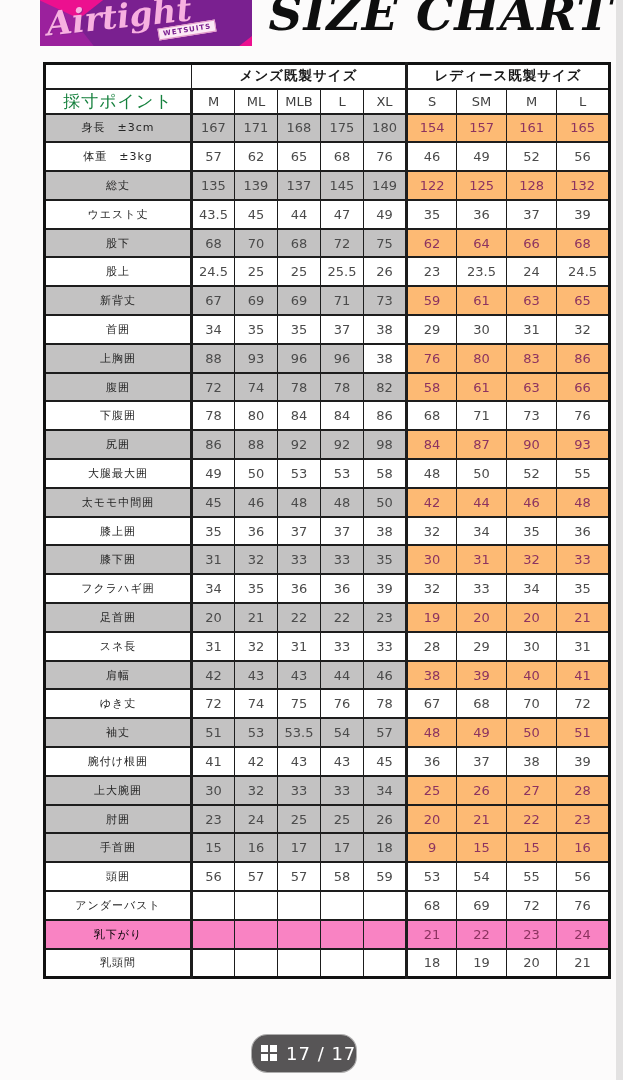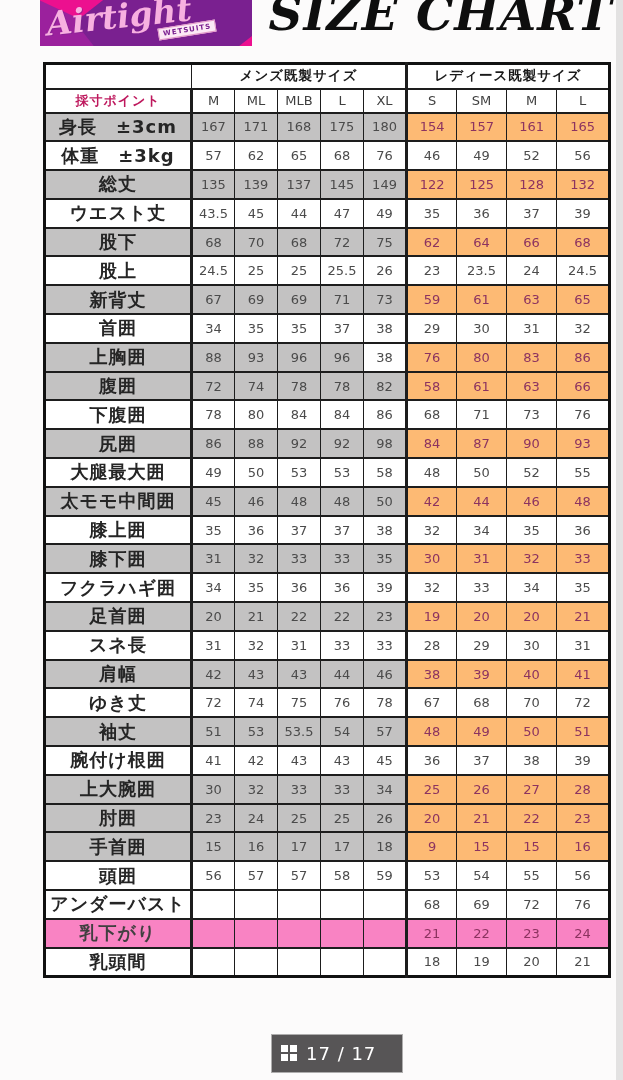"採寸ポイント" thead tr.szs th.pointh { color: #be185d -> #15803d; font-size: 13px -> 17px; font-weight: bold -> none }
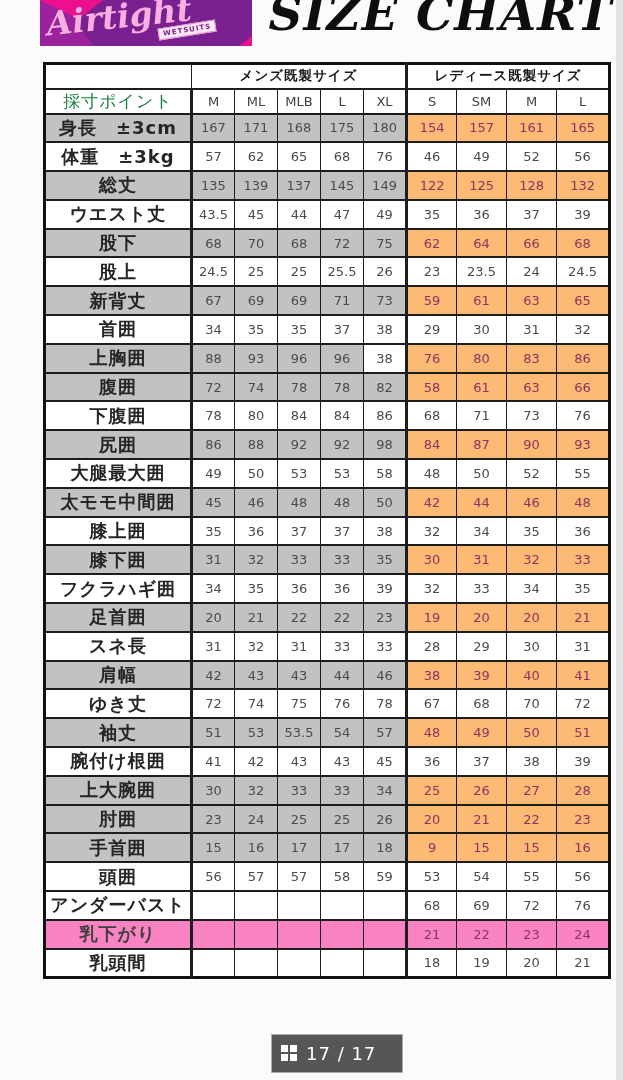"身長 ±3cm" tbody td.lab { font-size: 18px -> 11px; font-weight: bold -> normal }
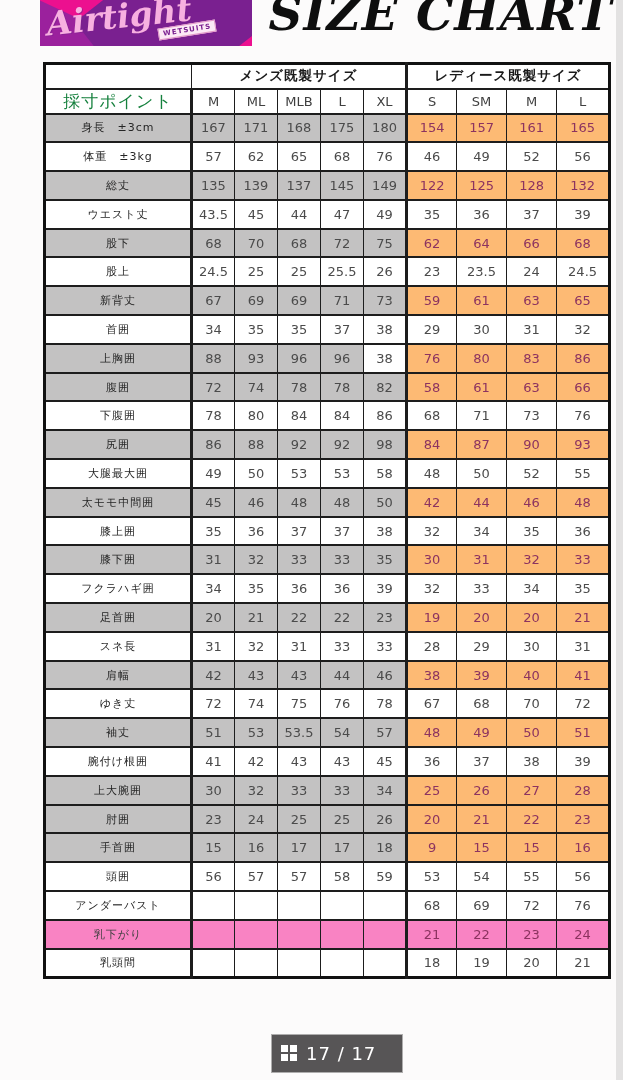"乳下がり" tr.pink td.lab { color: #404040 -> #000000 }
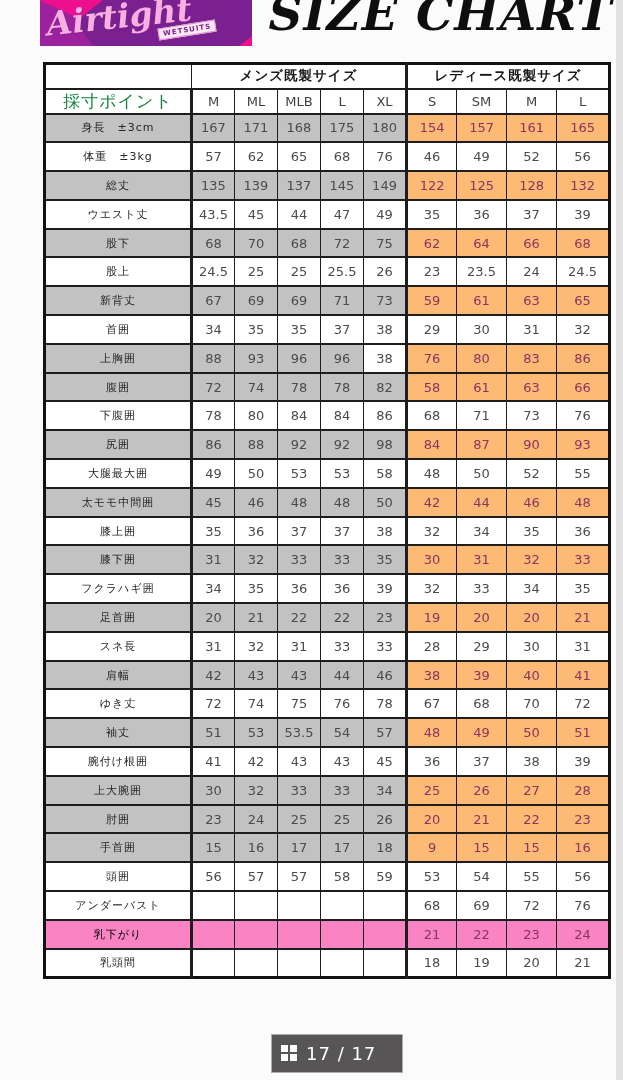"17 / 17" .pager { border-radius: 0 -> 15px; left: 272px -> 252px; padding: 0 26px 0 9px -> 0 0 0 9px }
